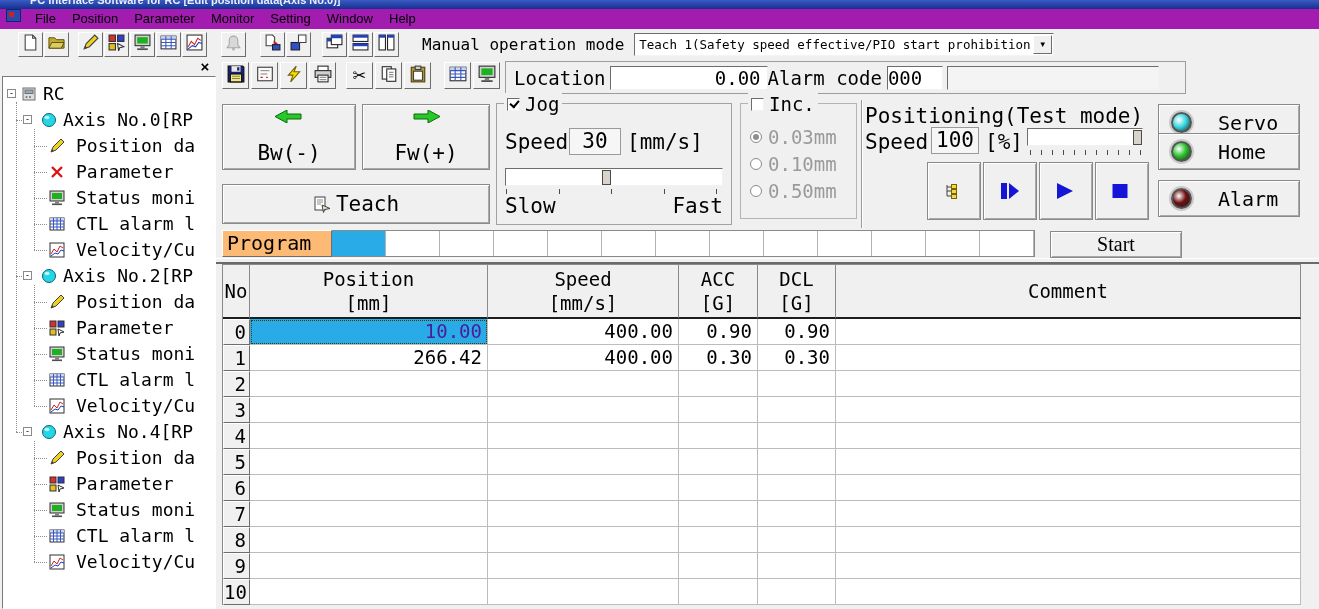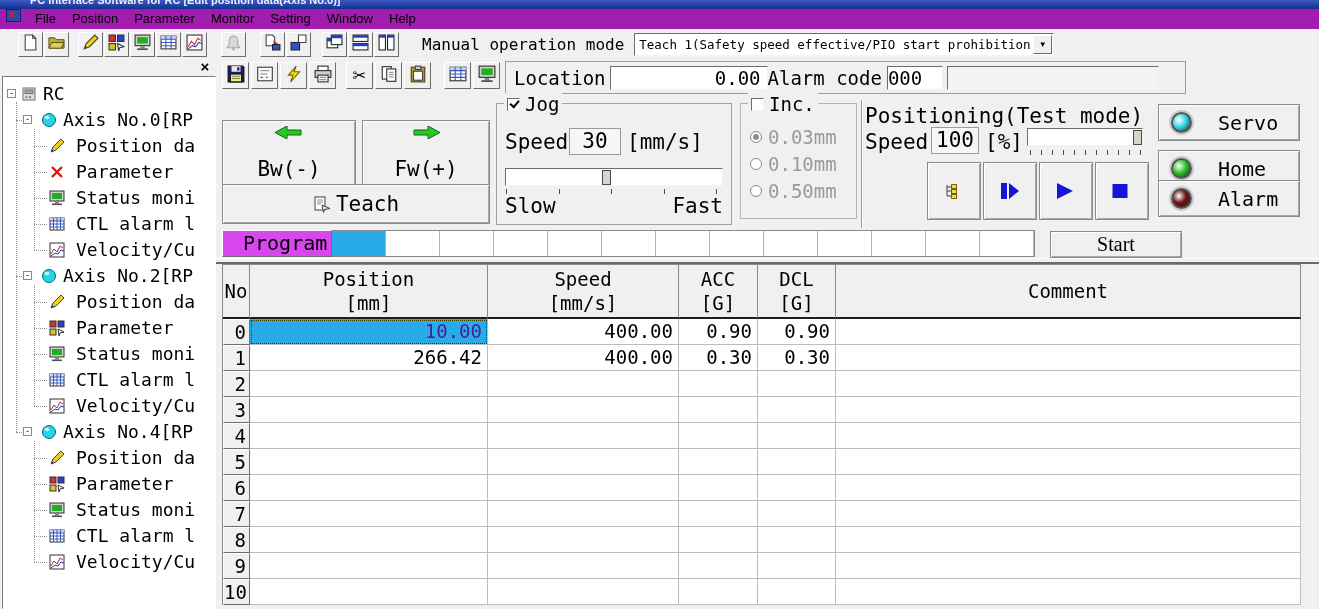"Bw(-)" .btn-col { margin-top: 16px -> none }
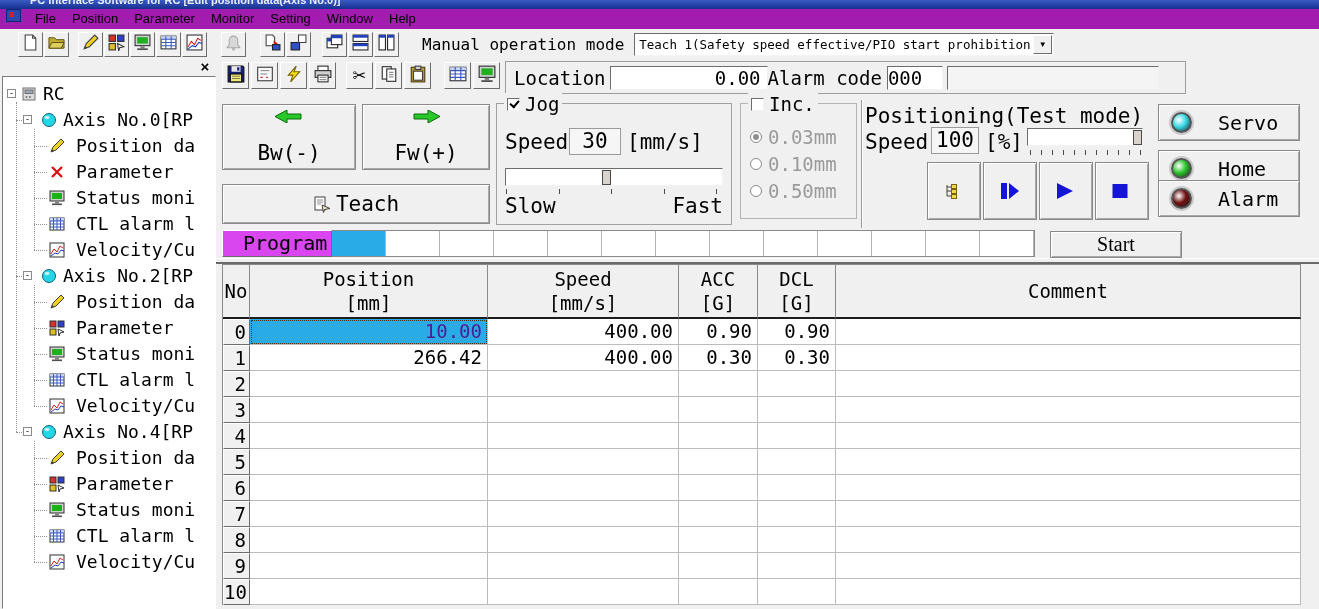"Home" div.side-btn { top: 150px -> 133px }
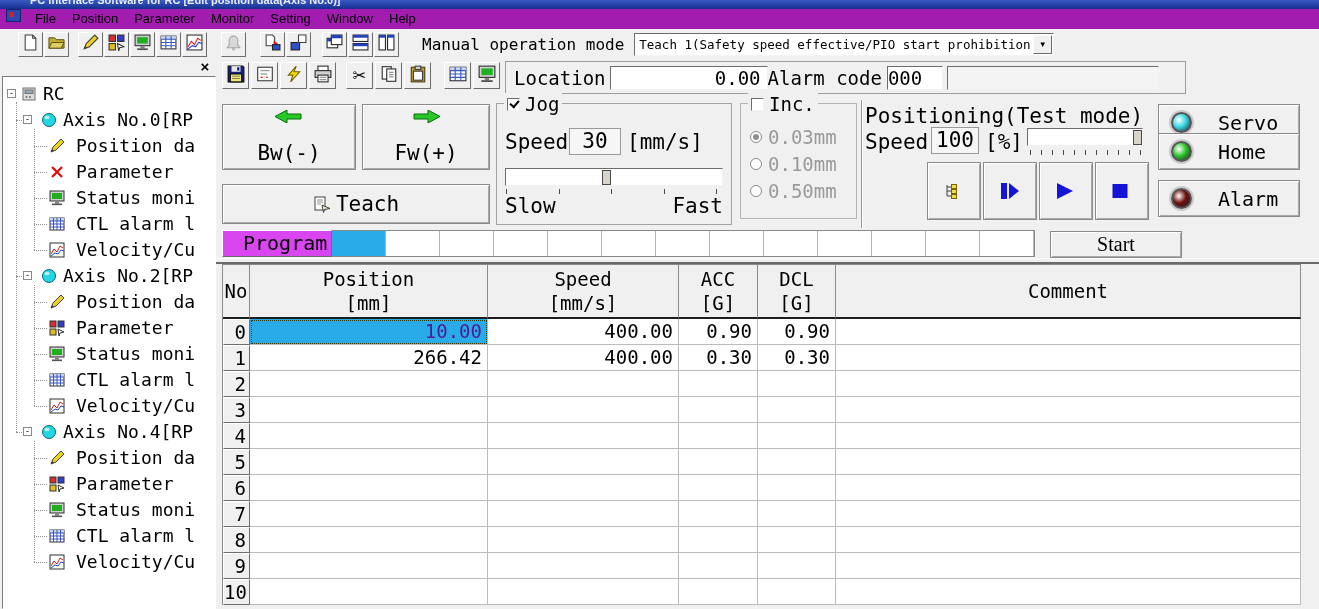"Program" #program-label { background: #d946ef -> #fdba74; padding-left: 20px -> 4px }
